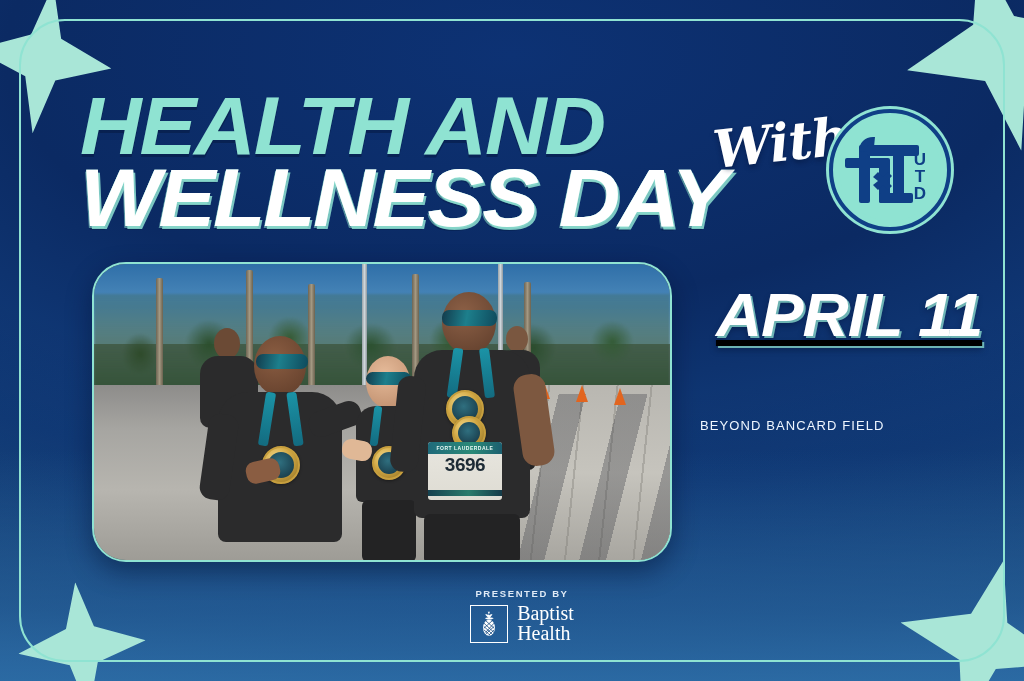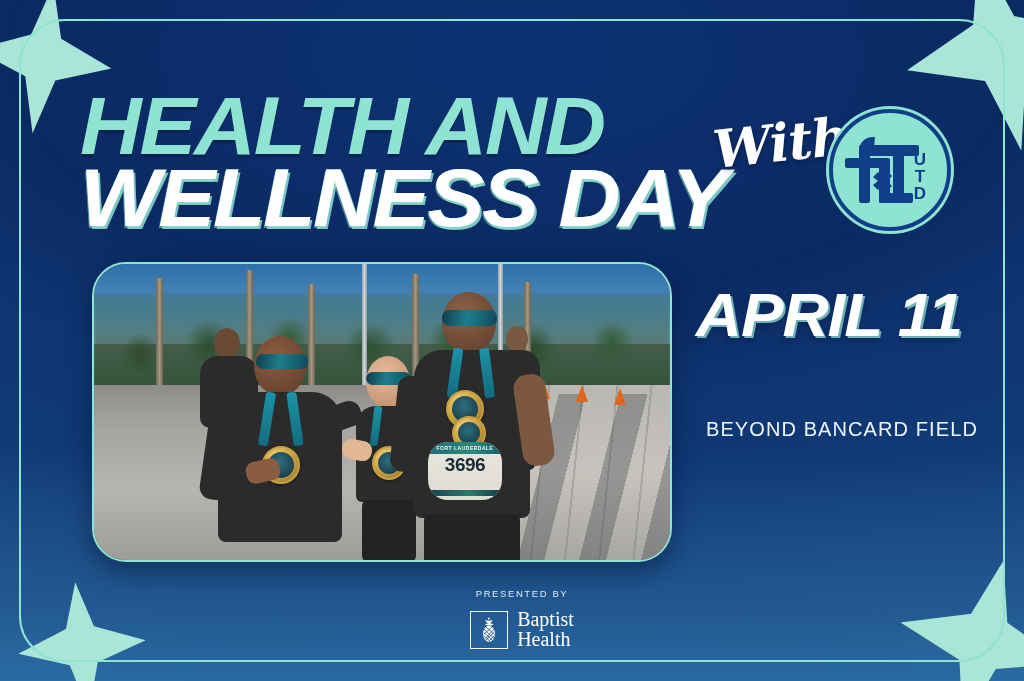"APRIL 11" .date-block { text-align: left -> right; text-decoration: none -> underline }
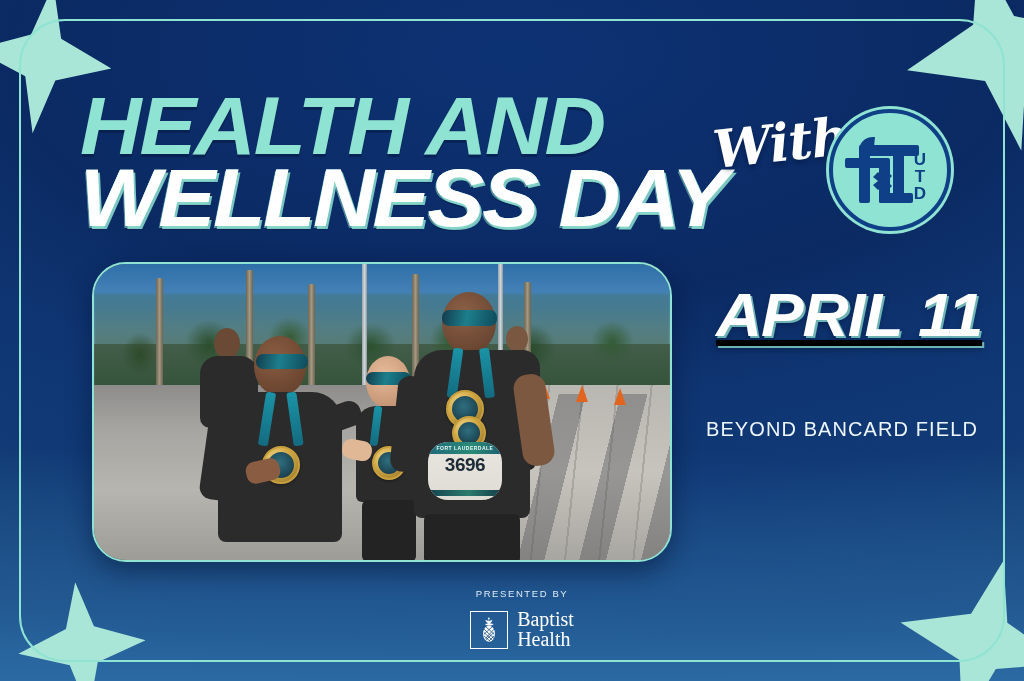"BEYOND BANCARD FIELD" .venue { font-size: 20px -> 13px; text-align: right -> left }
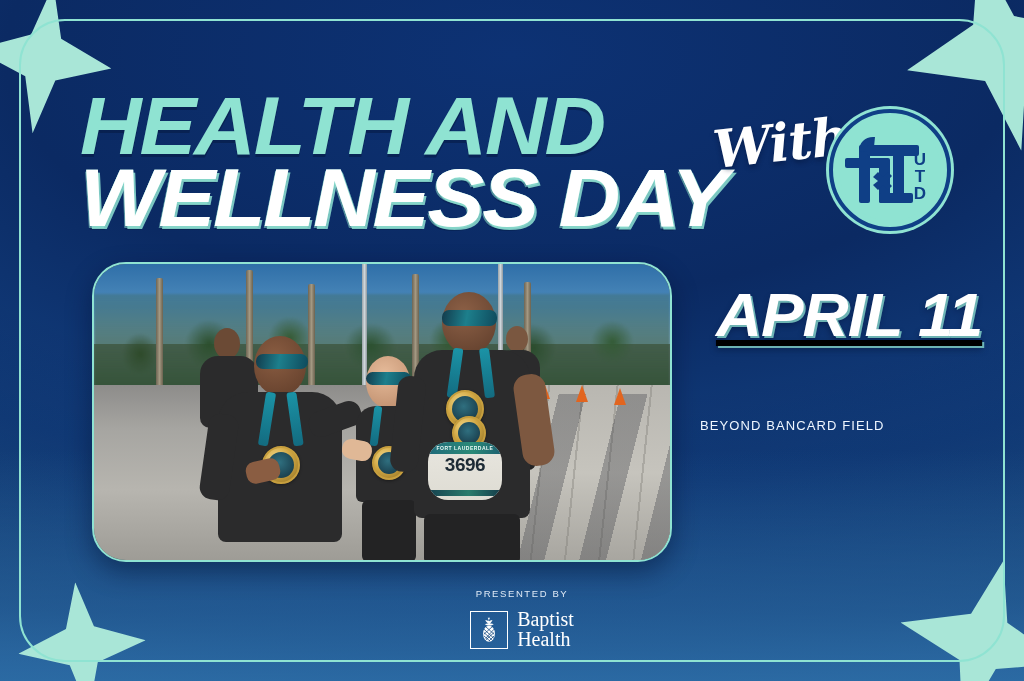"3696" div.bib { border-radius: 20px -> none }
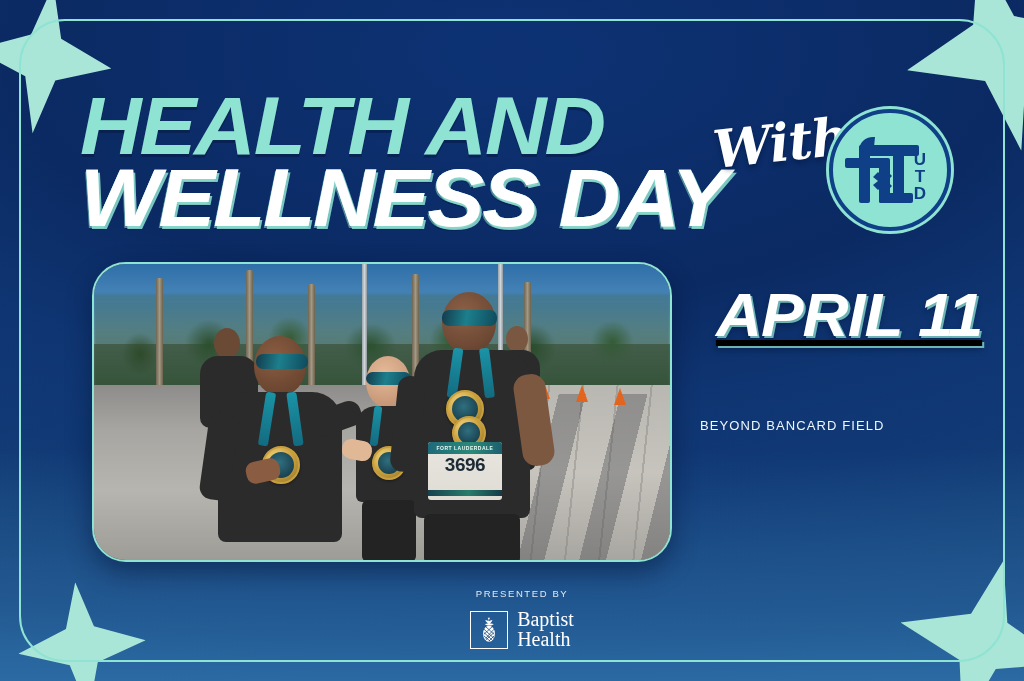"PRESENTED BY" .presented-label { font-weight: 400 -> 700 }
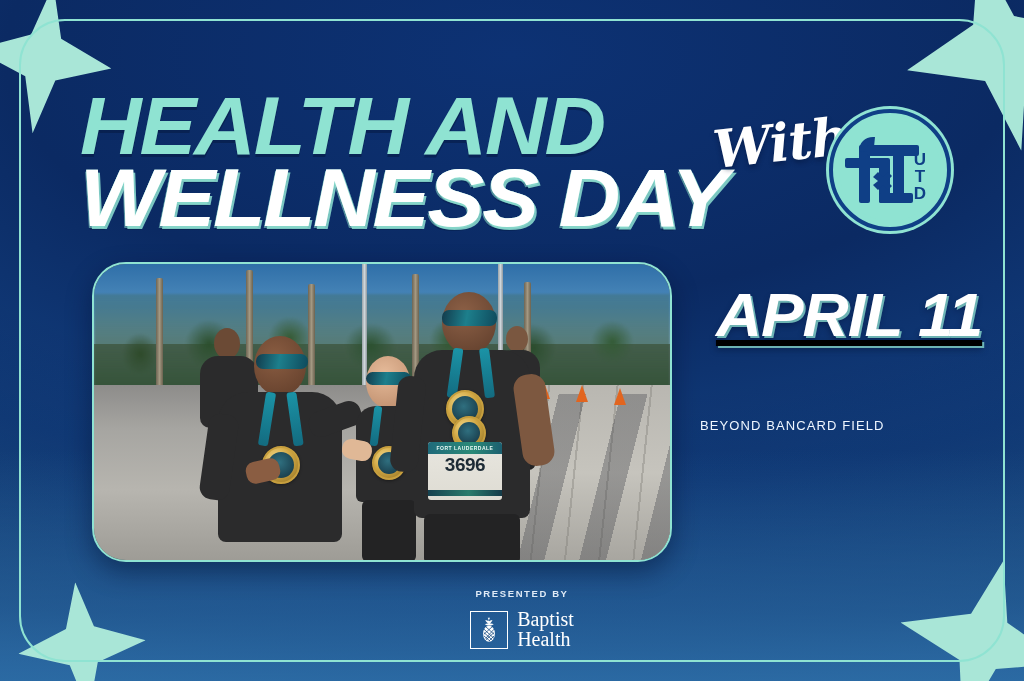"Baptist" .sponsor-row { margin-top: 11px -> 5px }
